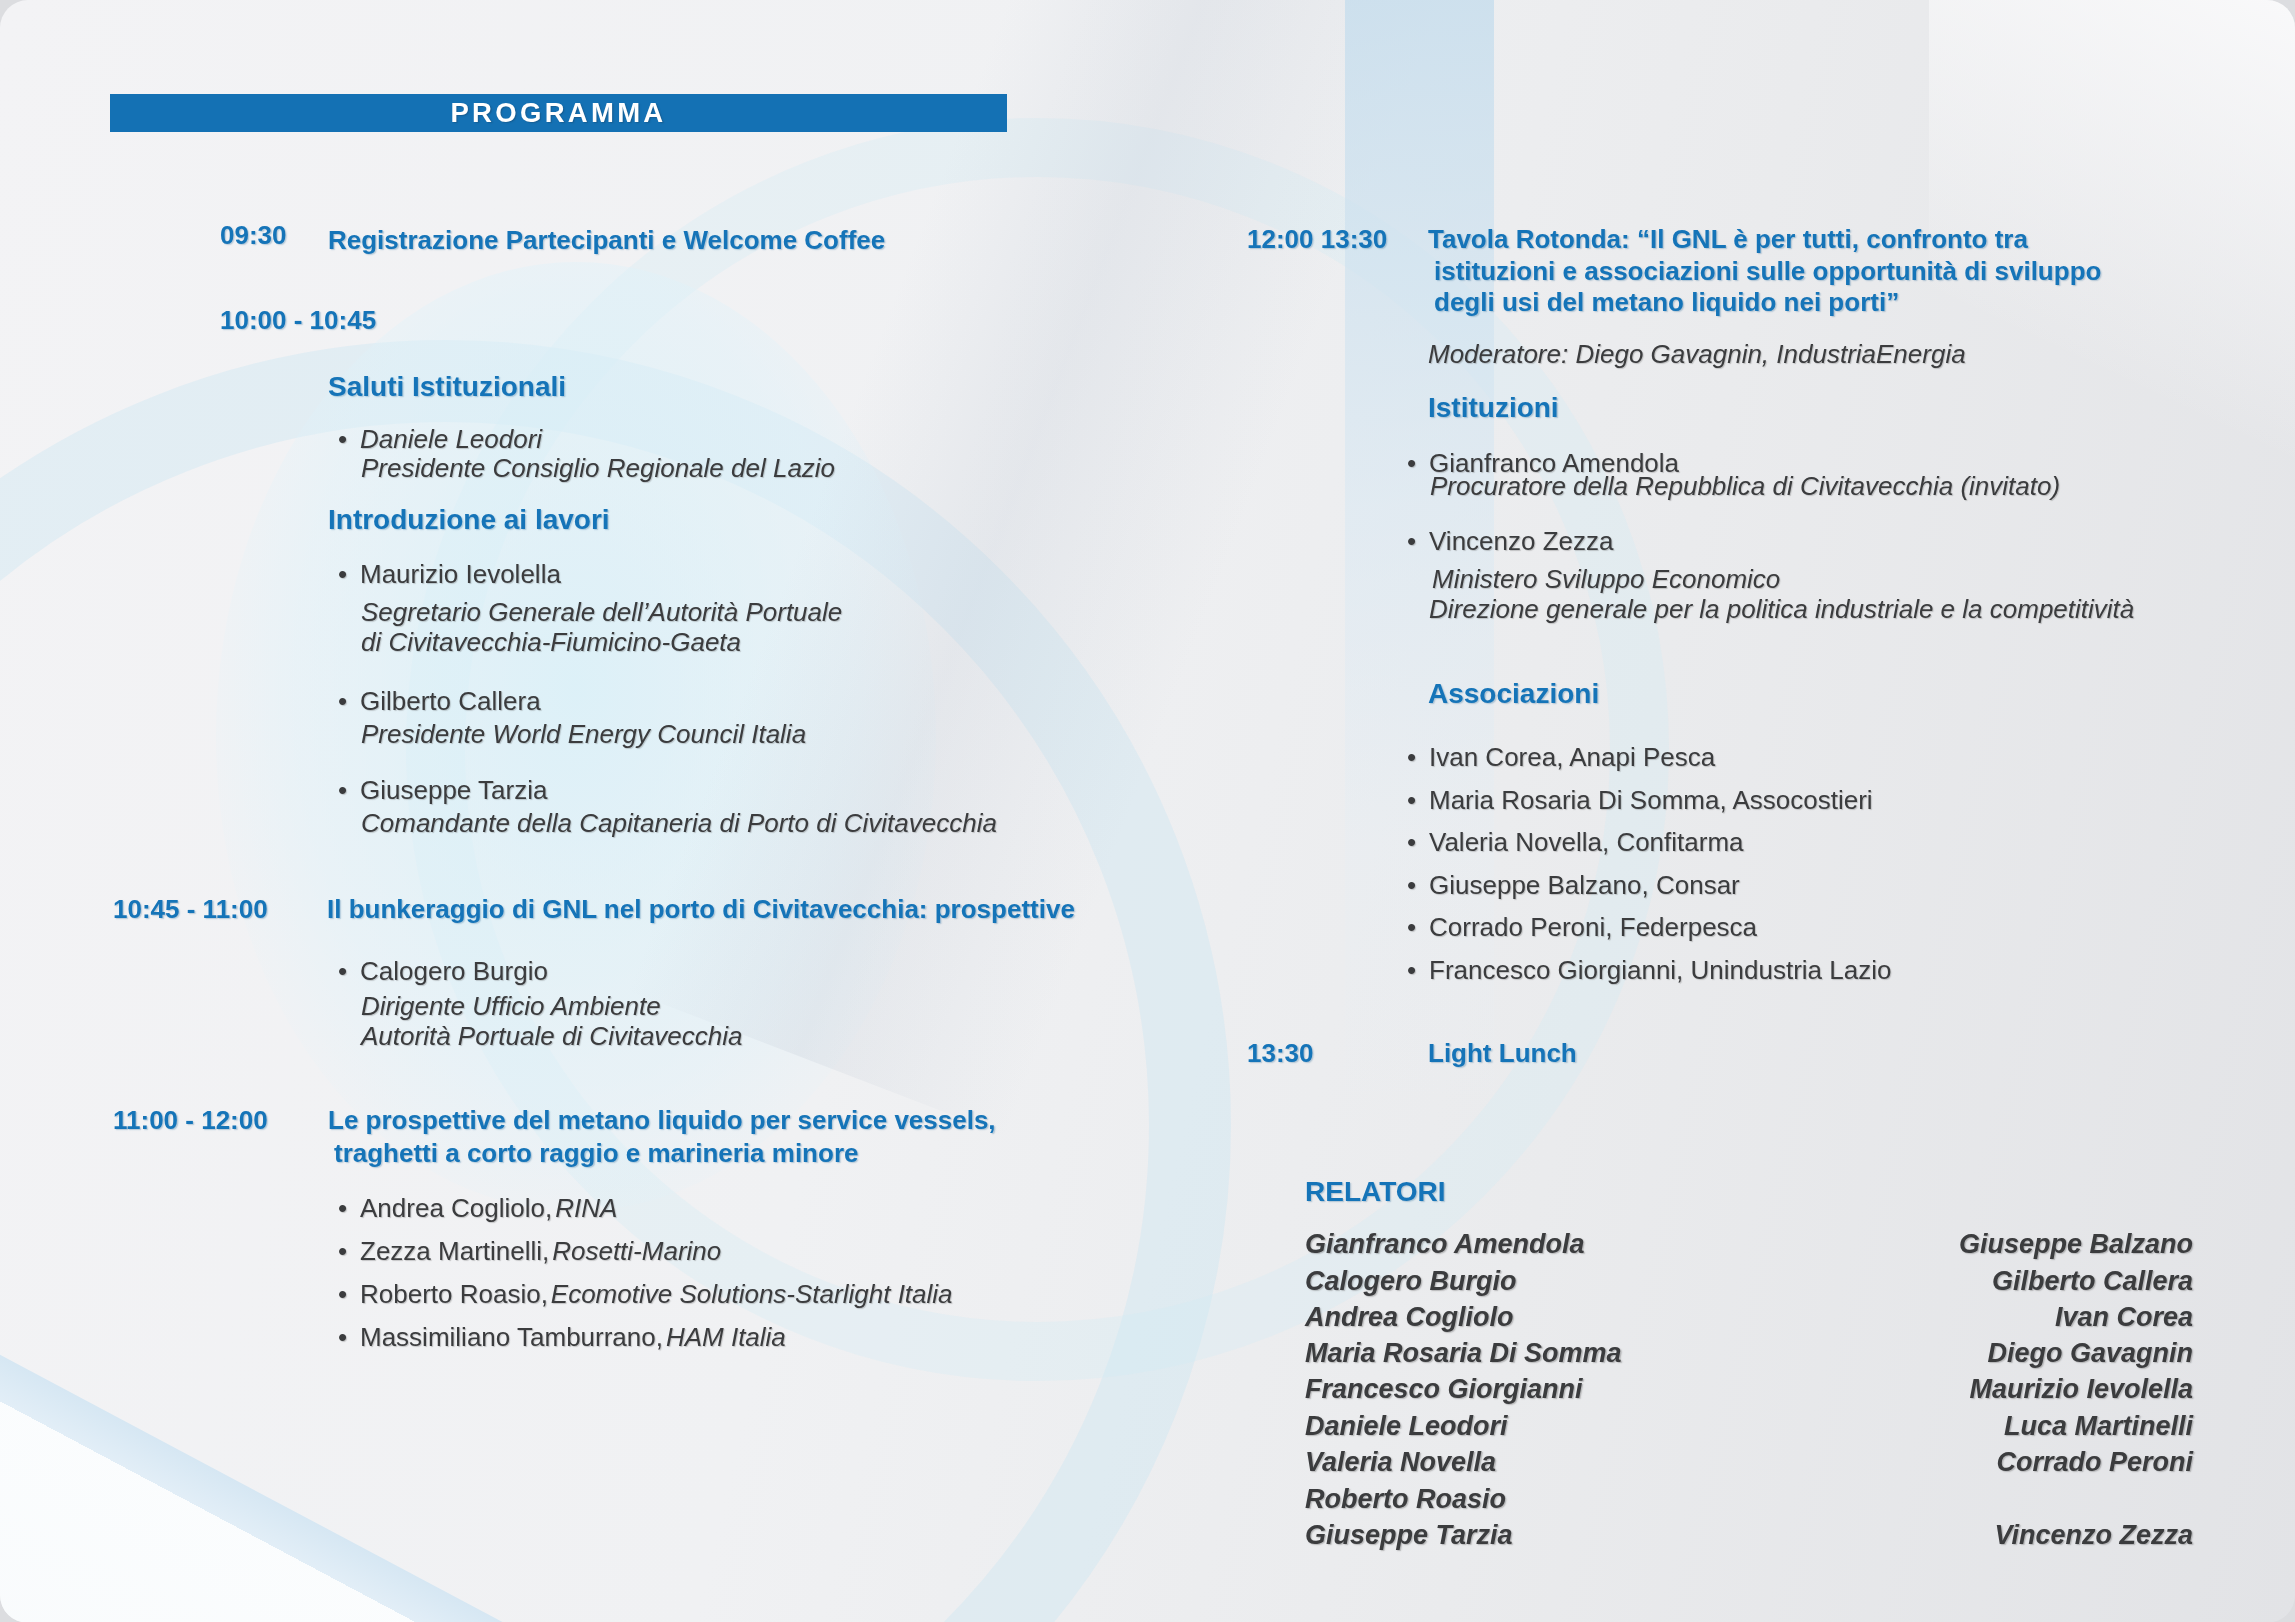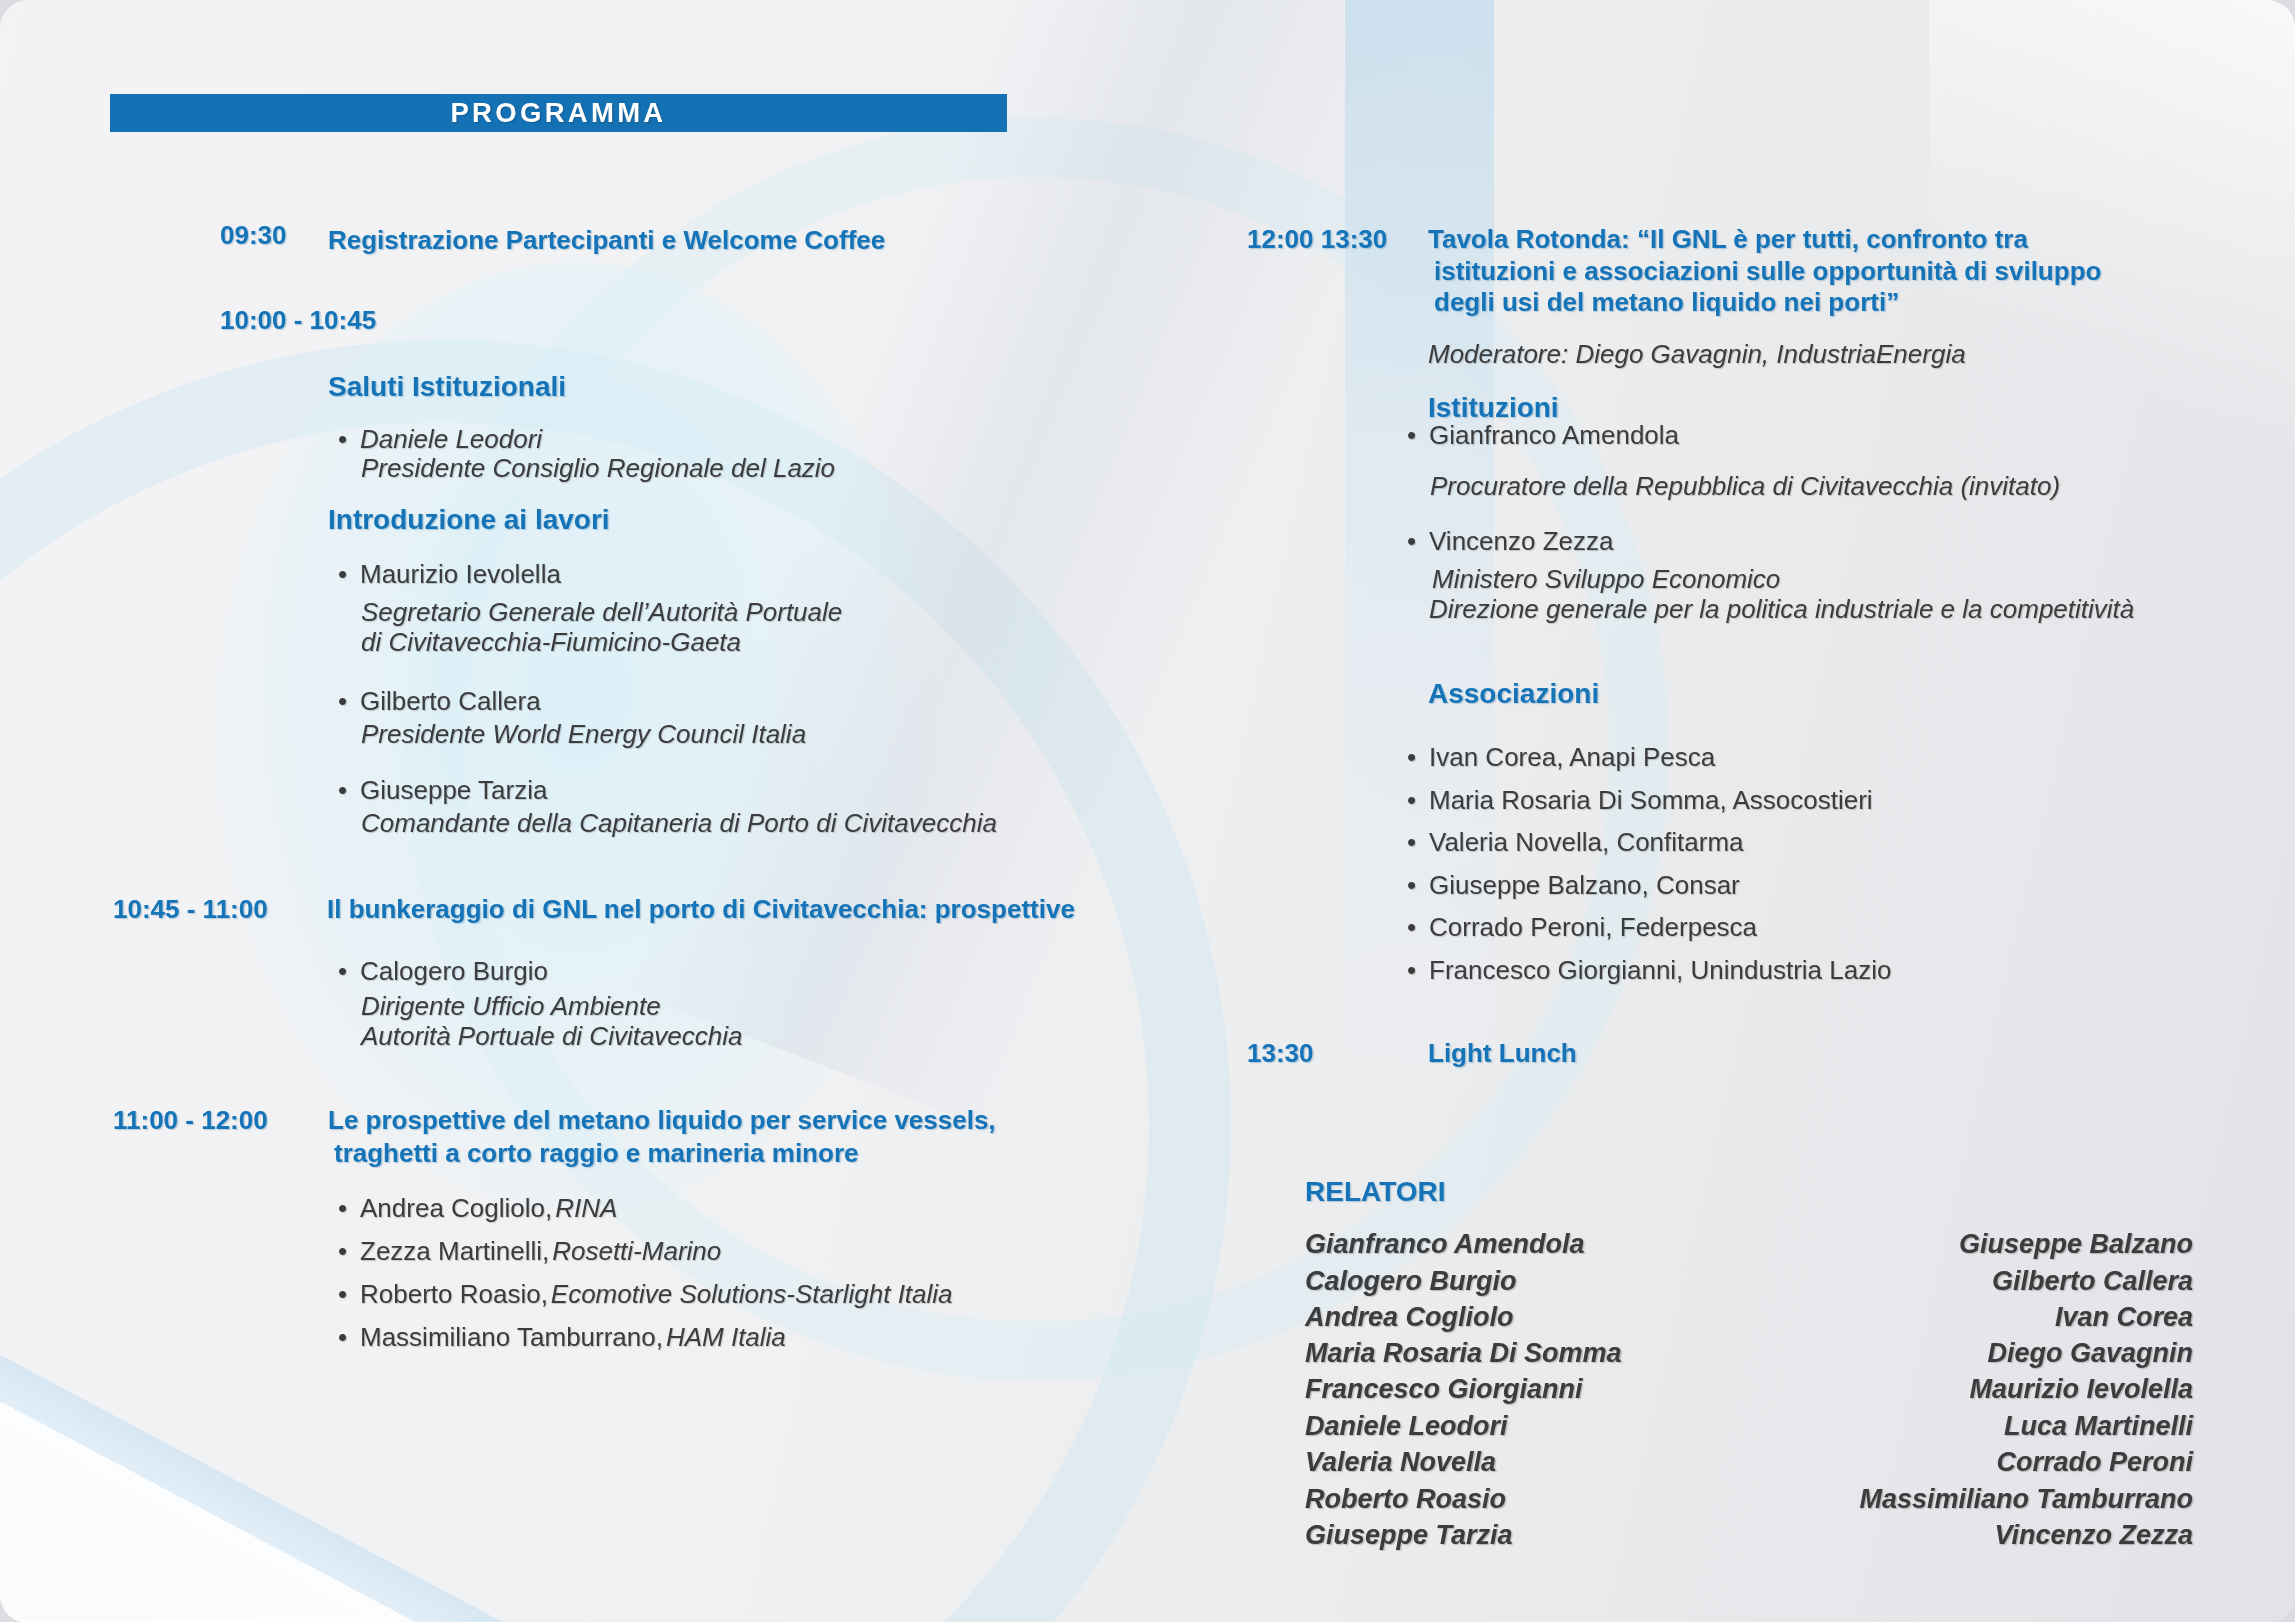"• Gianfranco Amendola" div.abs { top: 421px -> 449px }
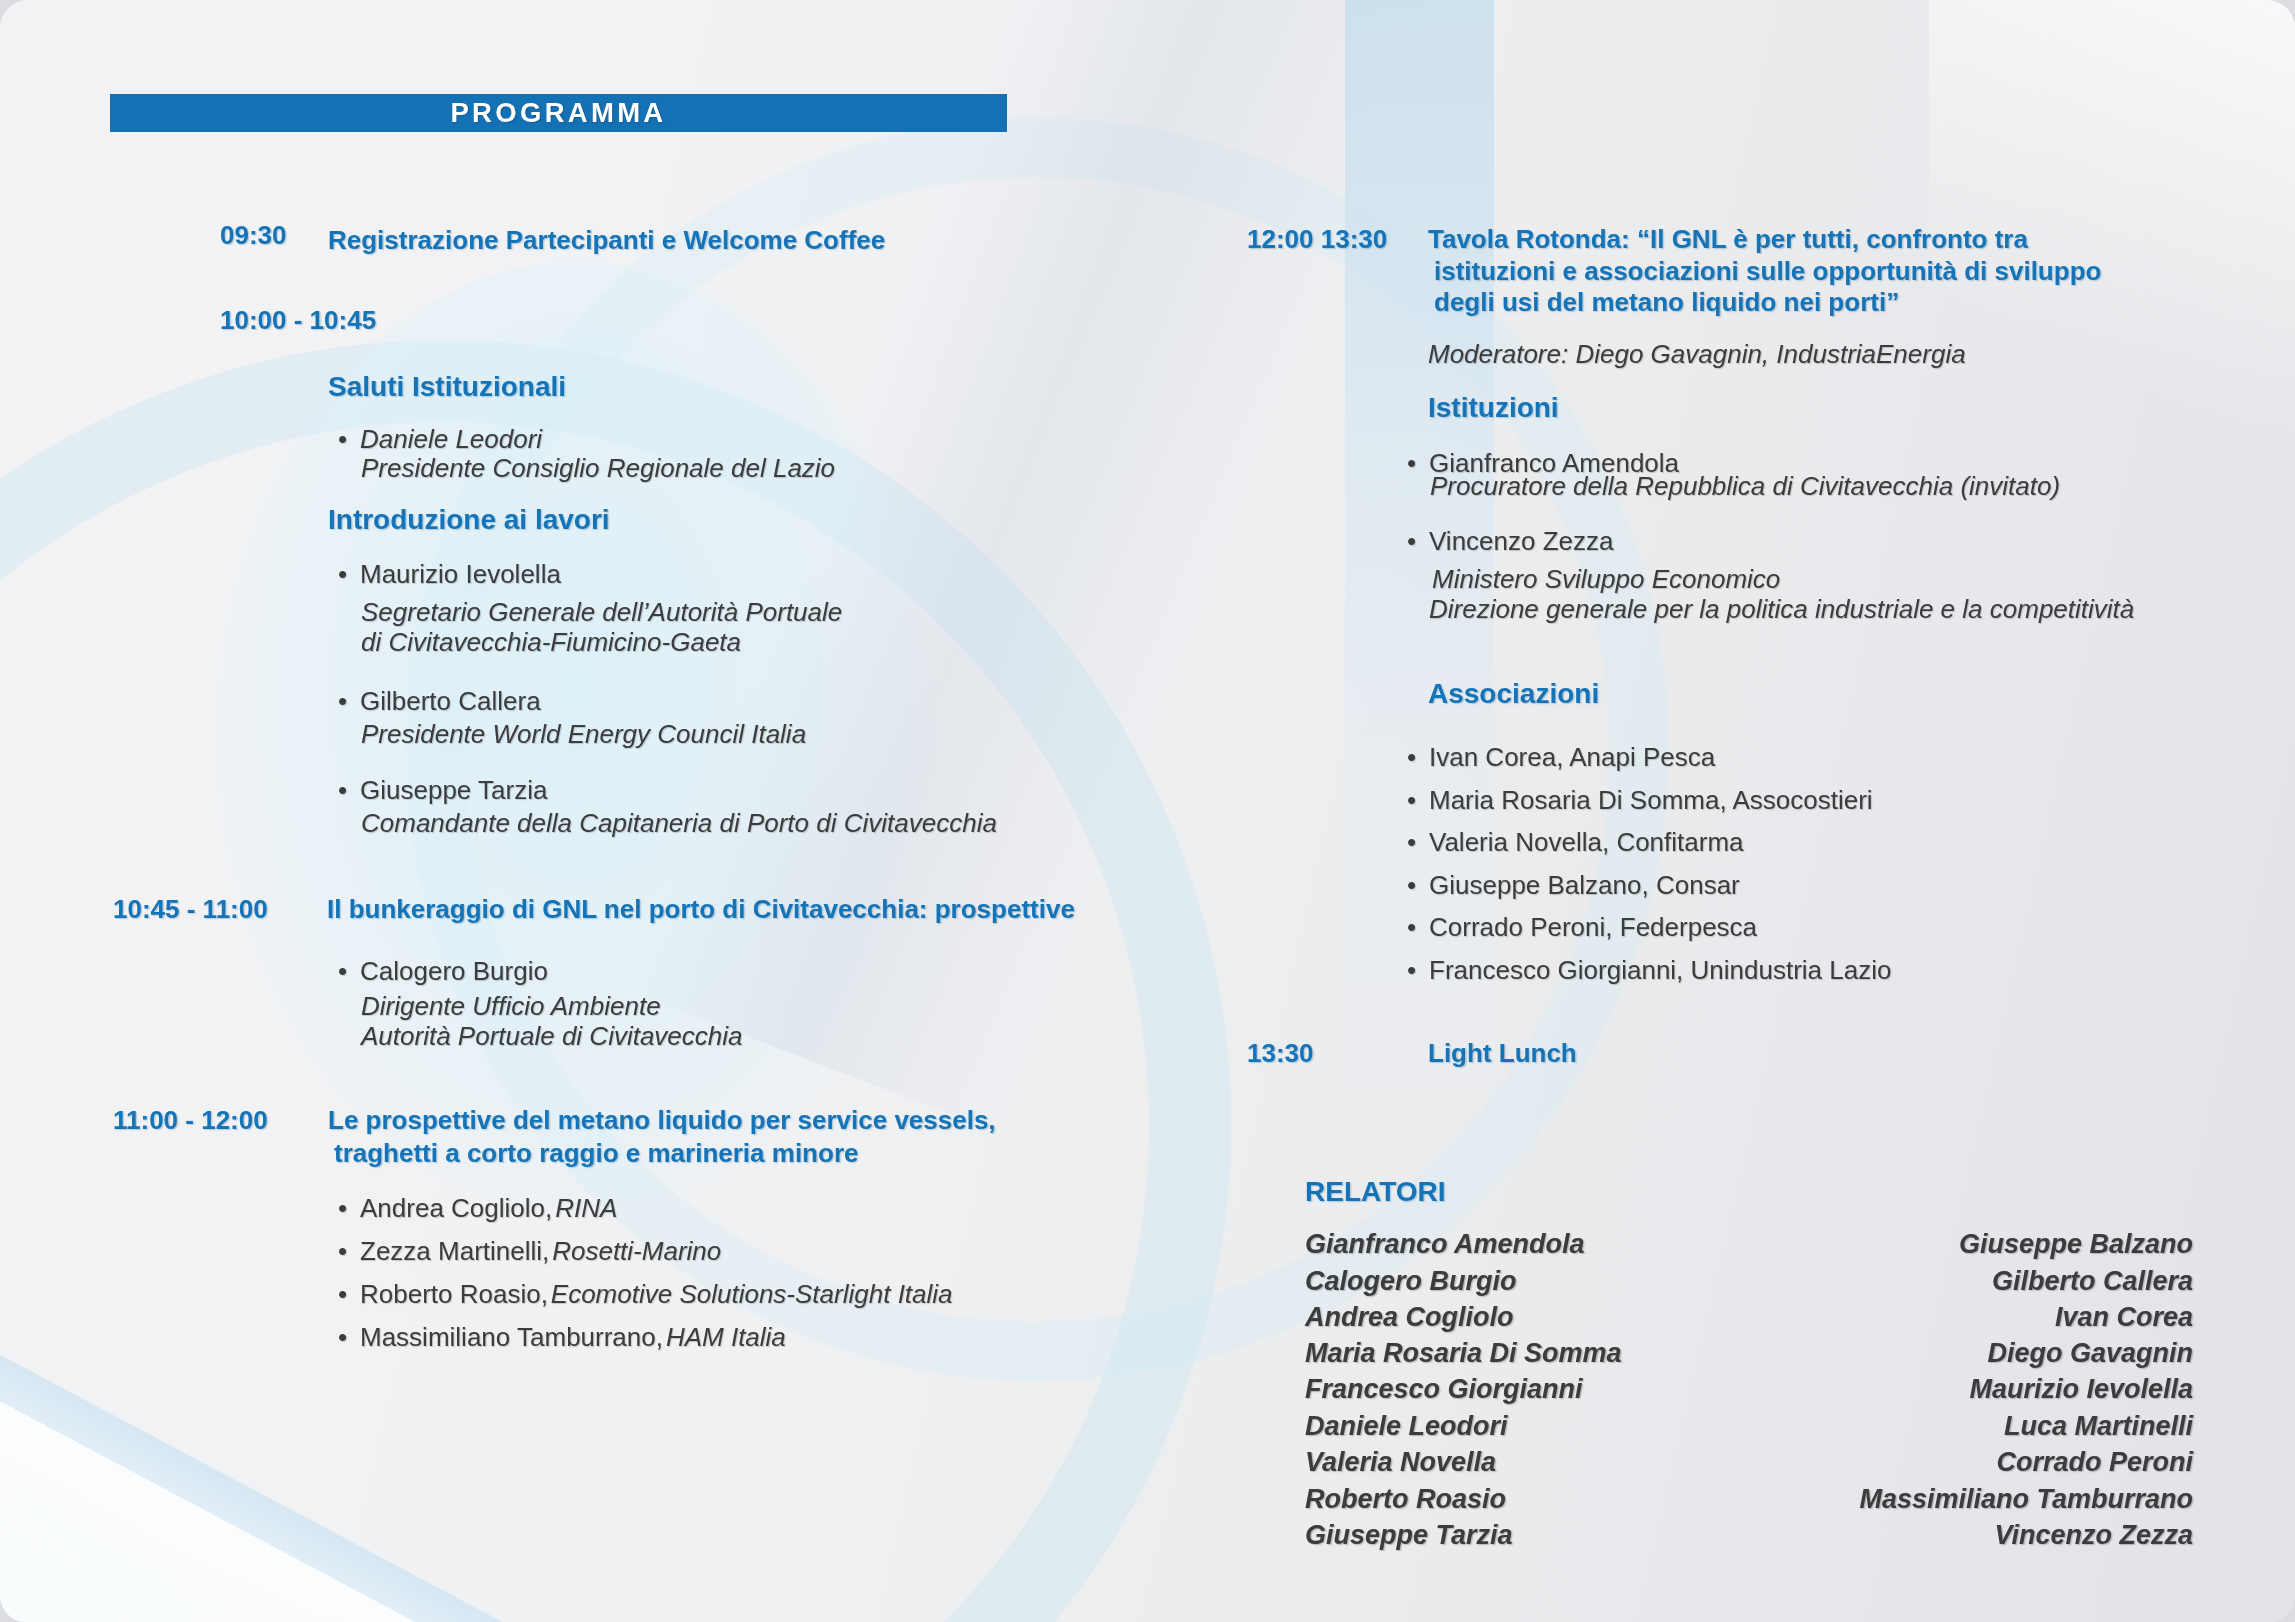"Massimiliano Tamburrano" div.abs { html: <div>Massimiliano Tamburrano</div> -> none }
